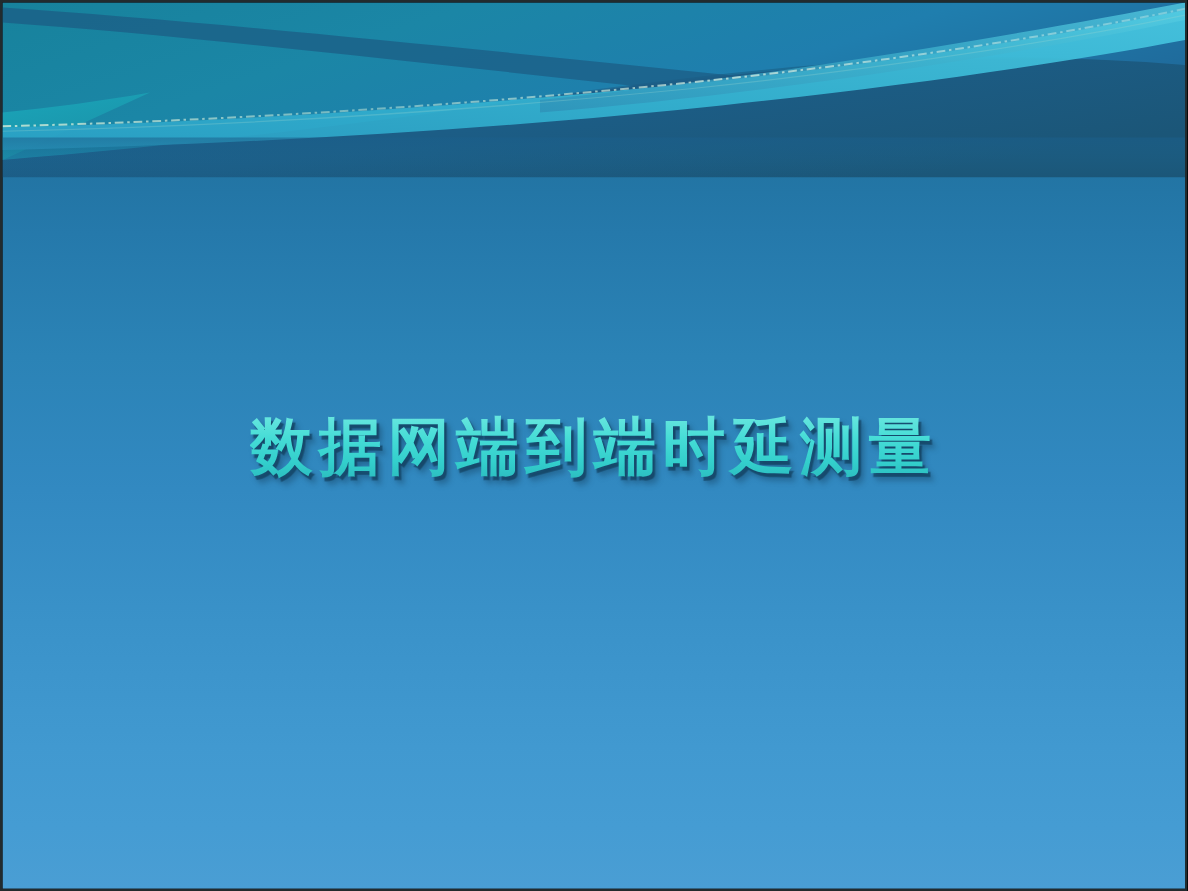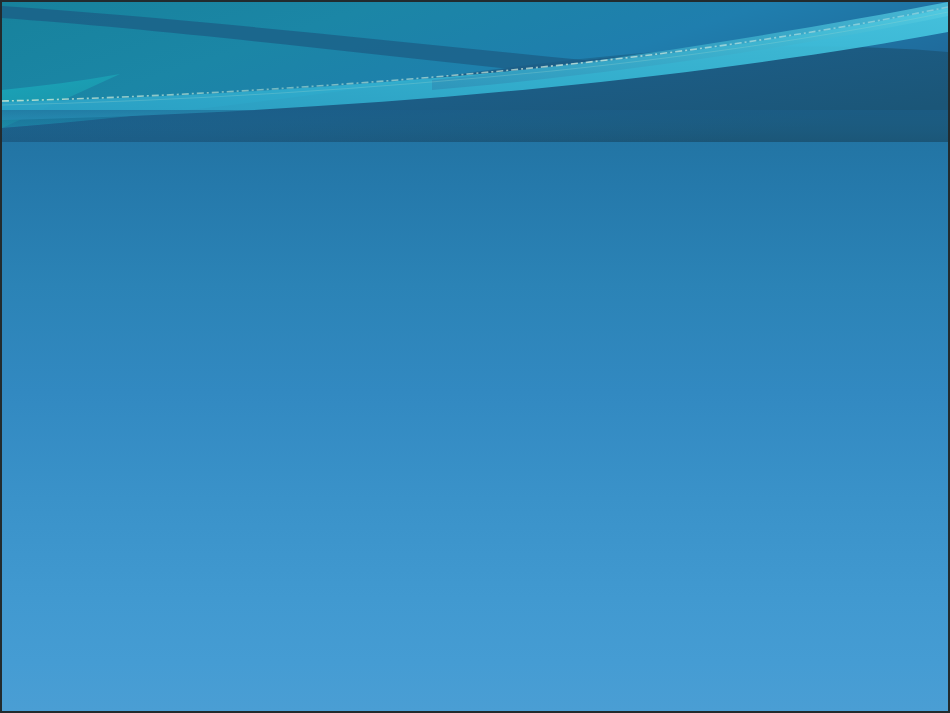"数据网端到端时延测量" div { html: none -> <div> <span>数据网端到端时延测量</span> </div> }
